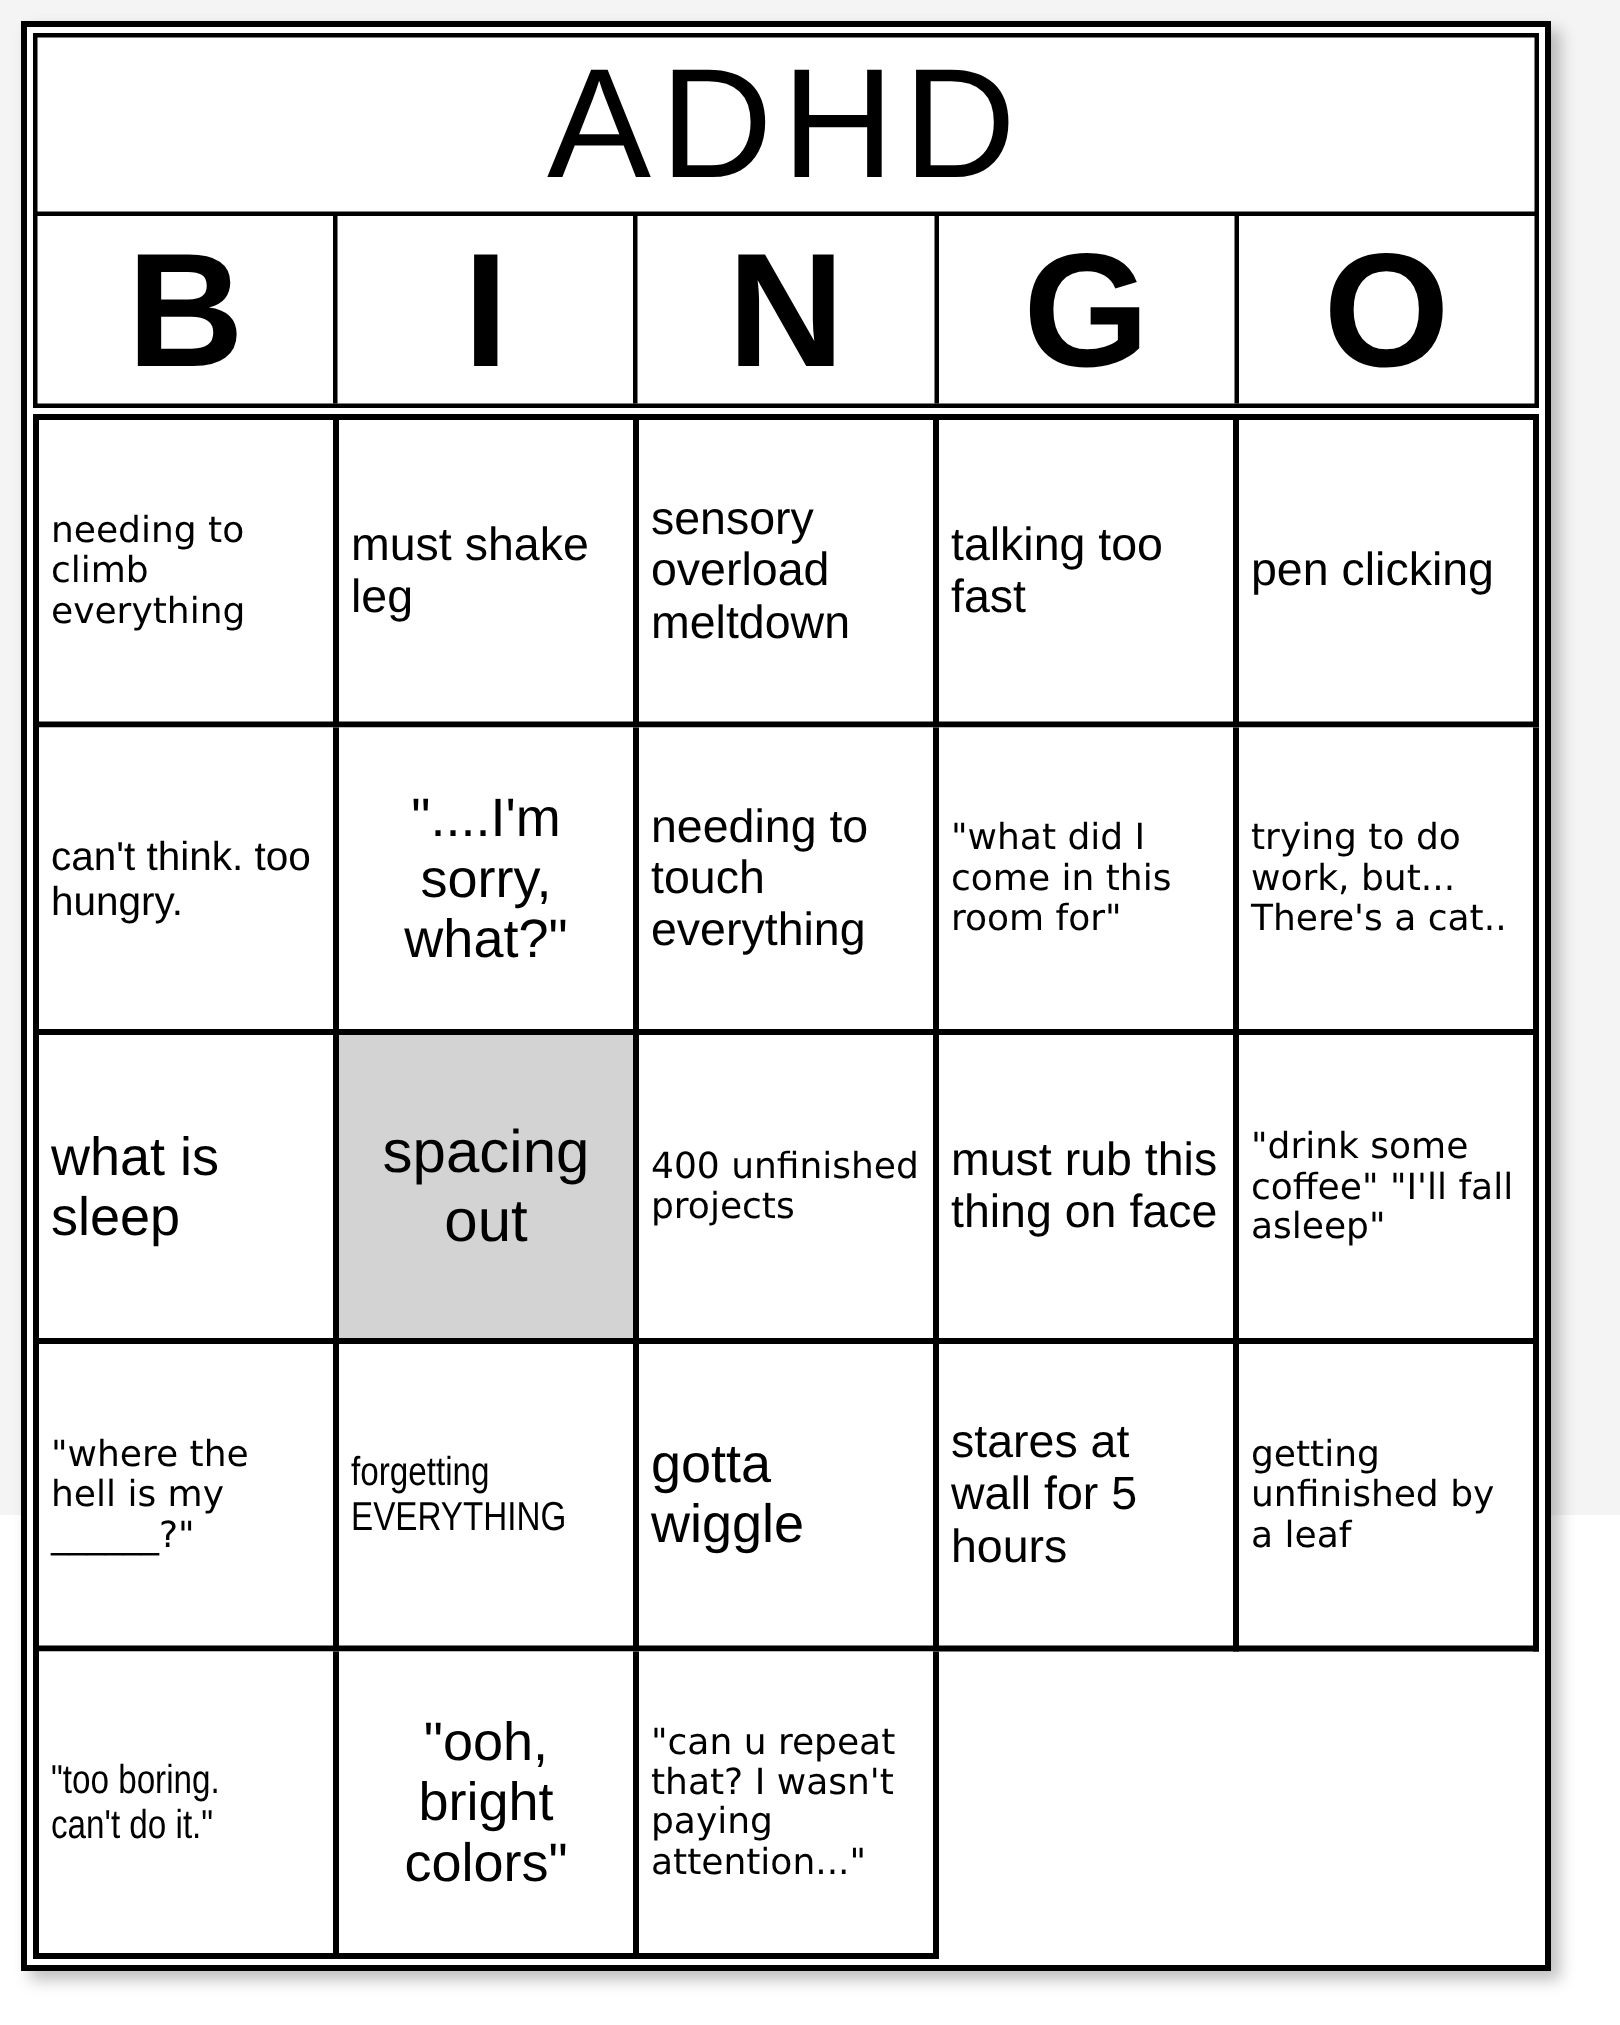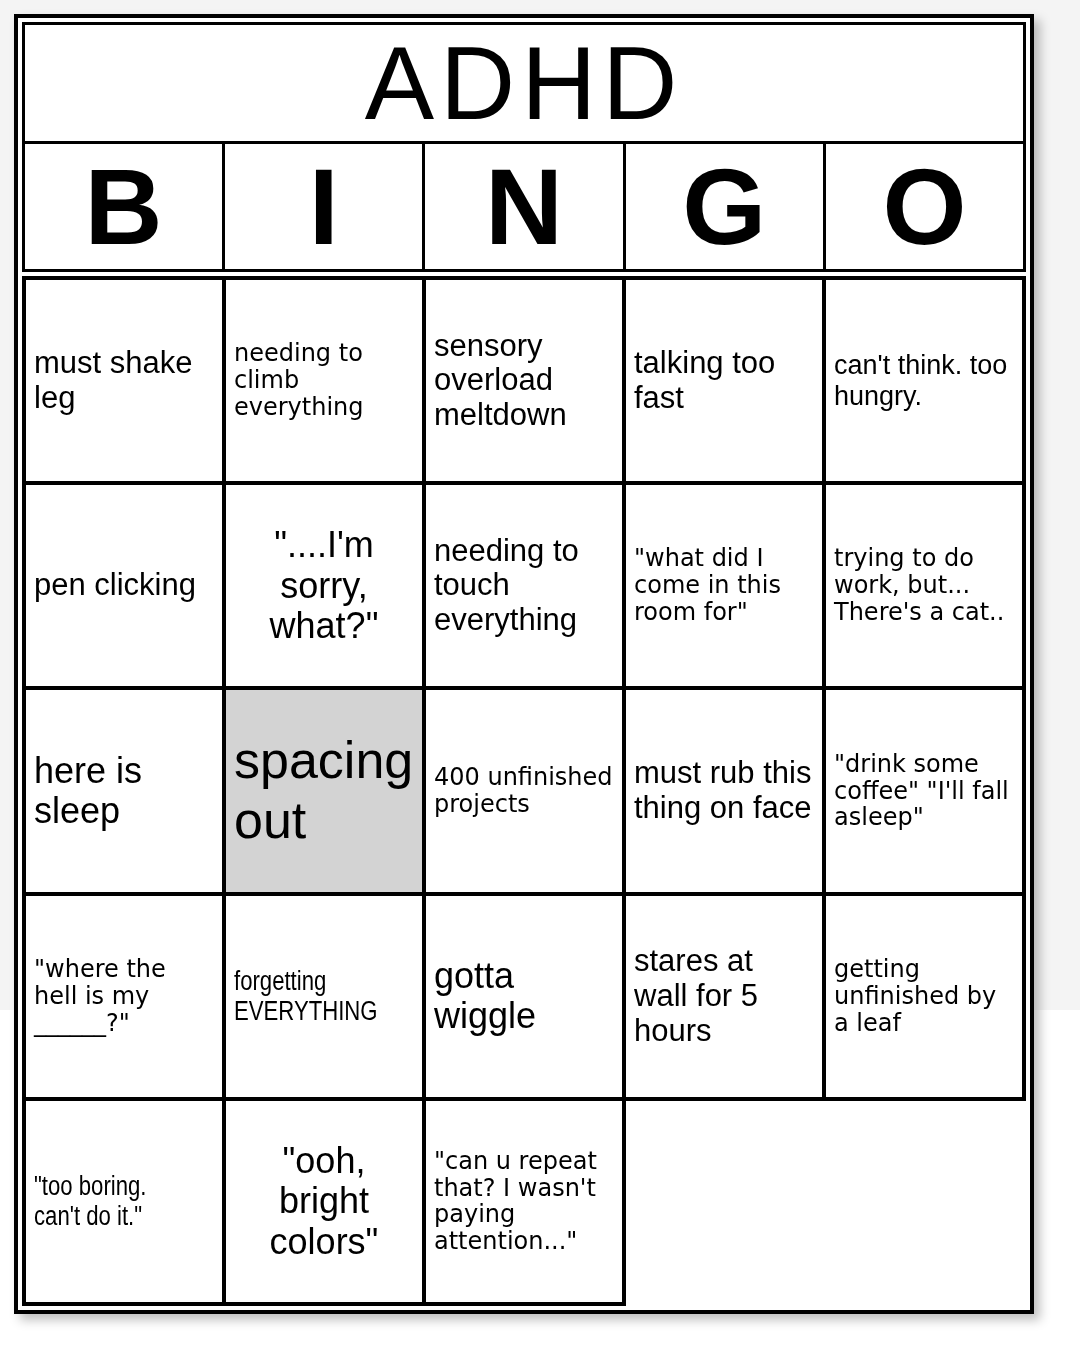"must shake leg" div.cell { order: before "needing to climb everything" -> after "needing to climb everything" }
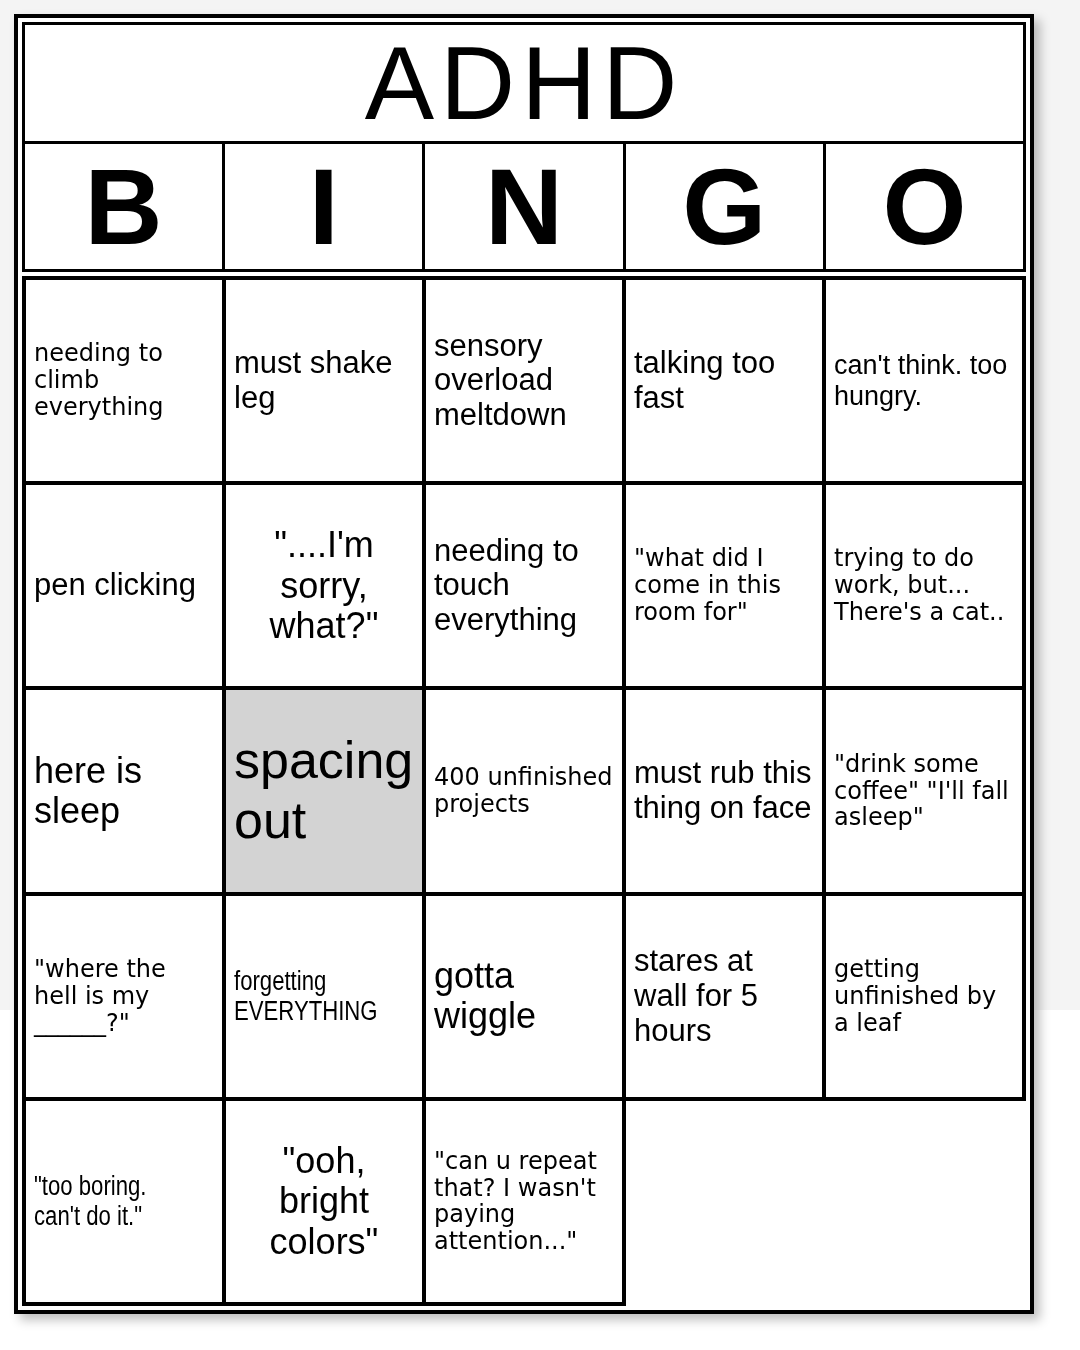"can't think. too hungry." div.cell { order: before "pen clicking" -> after "pen clicking" }
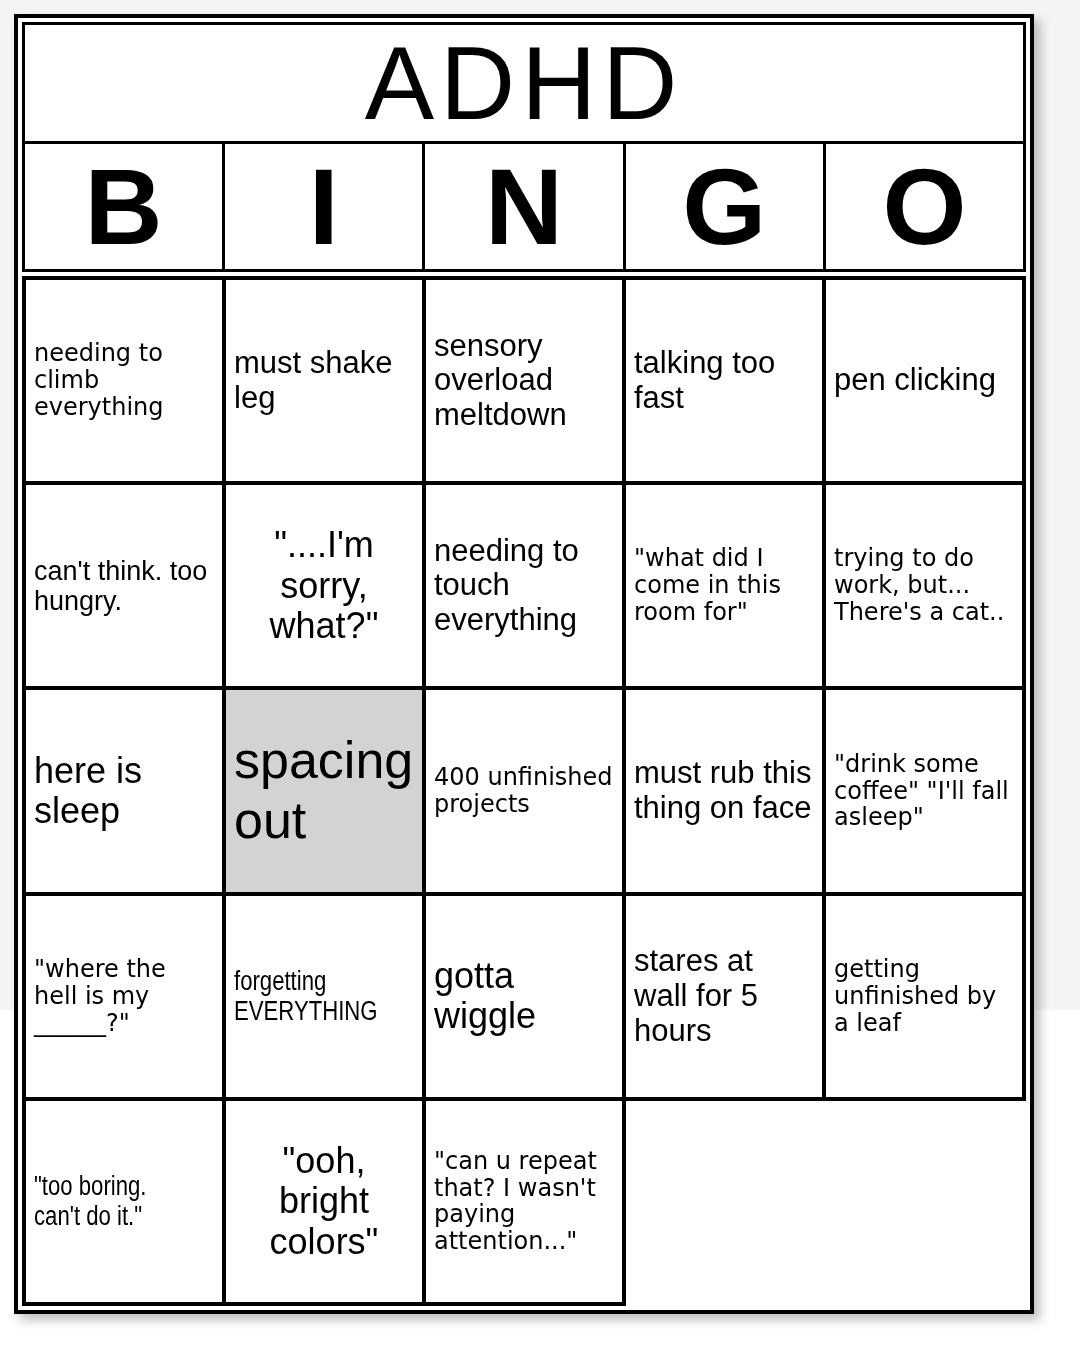"here is sleep" div.cell-text { text: here -> what }
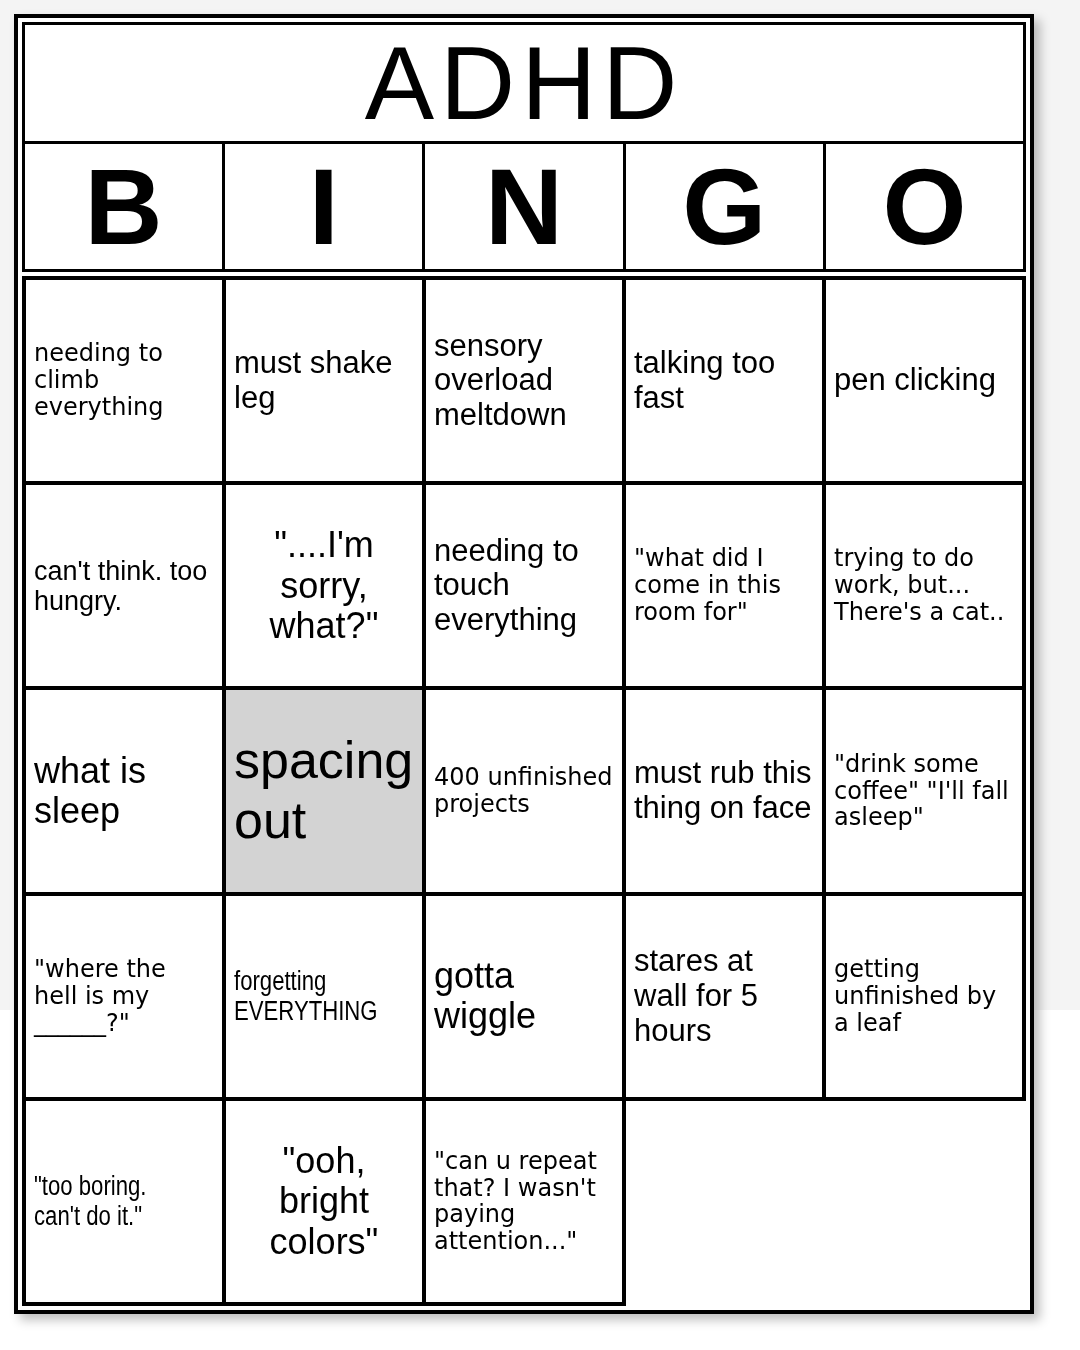"spacing out" .free .cell-text { font-size: 52px -> 40px; text-align: left -> center }
